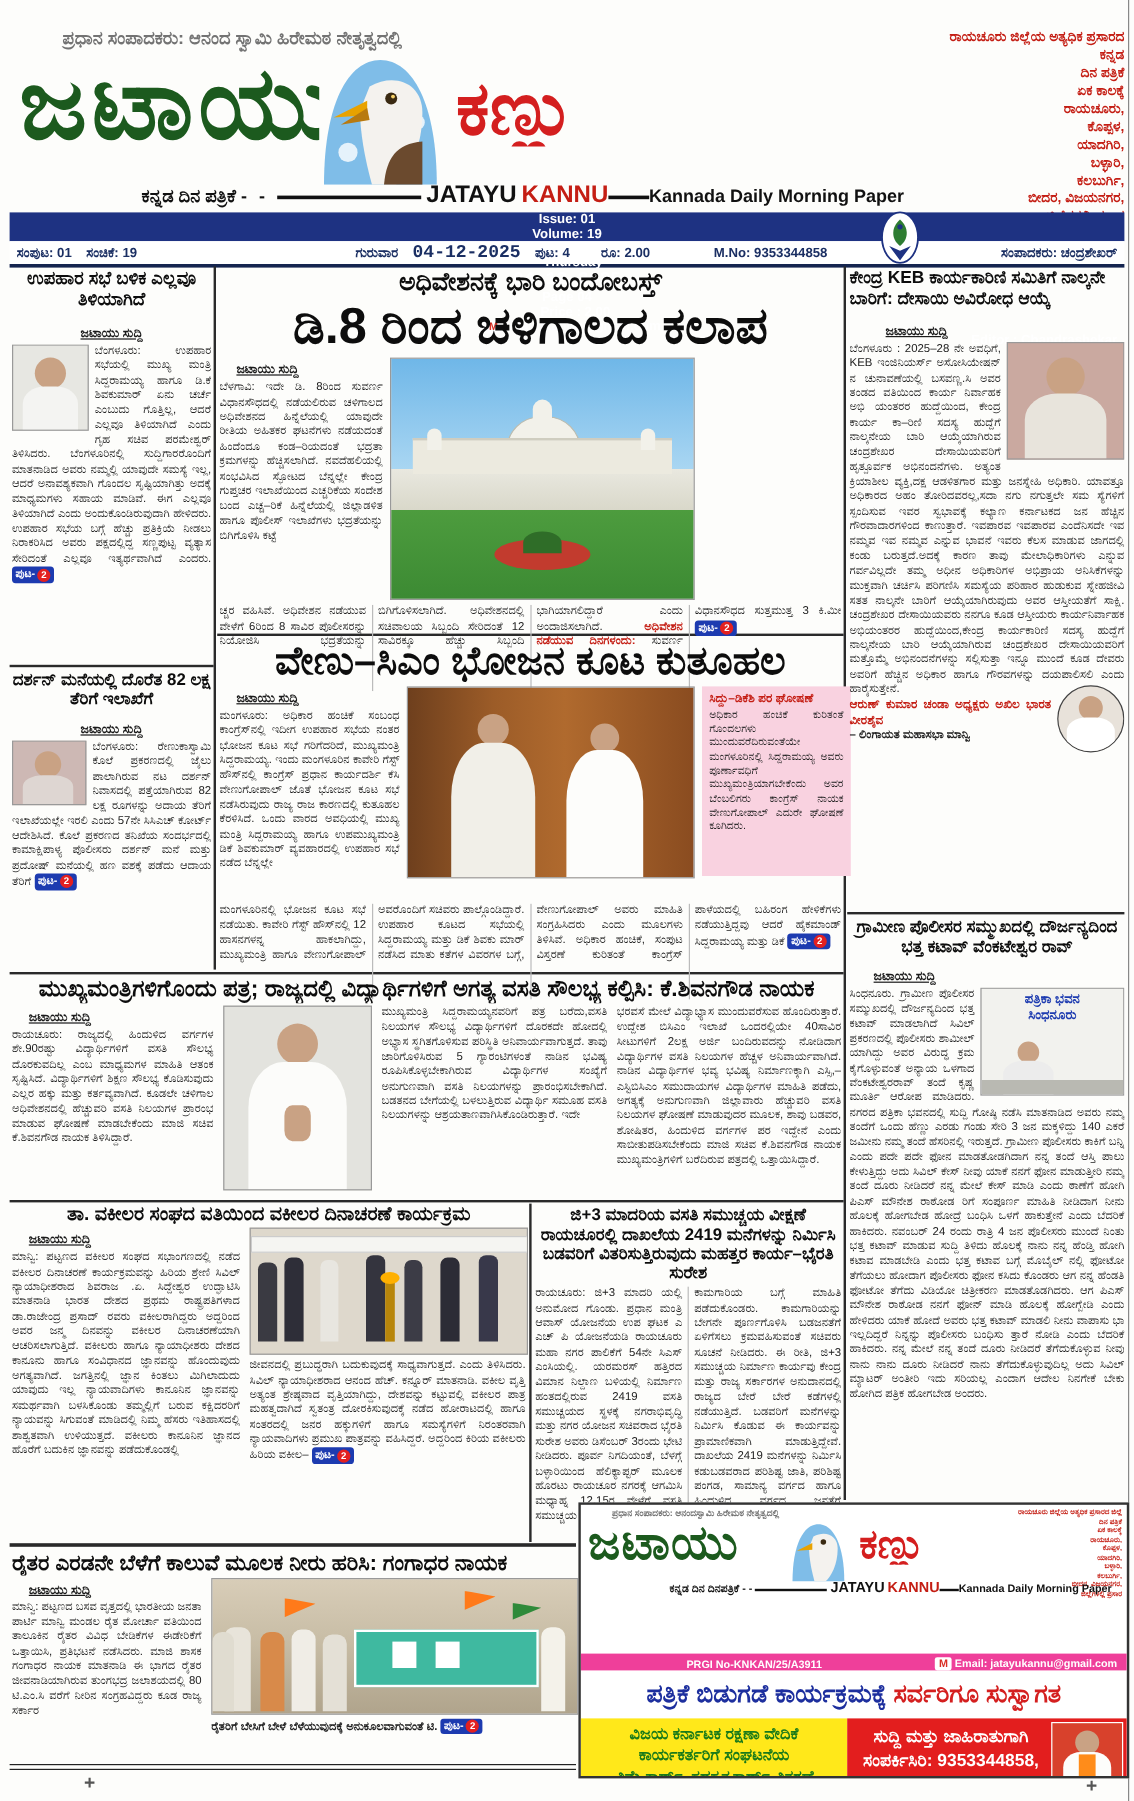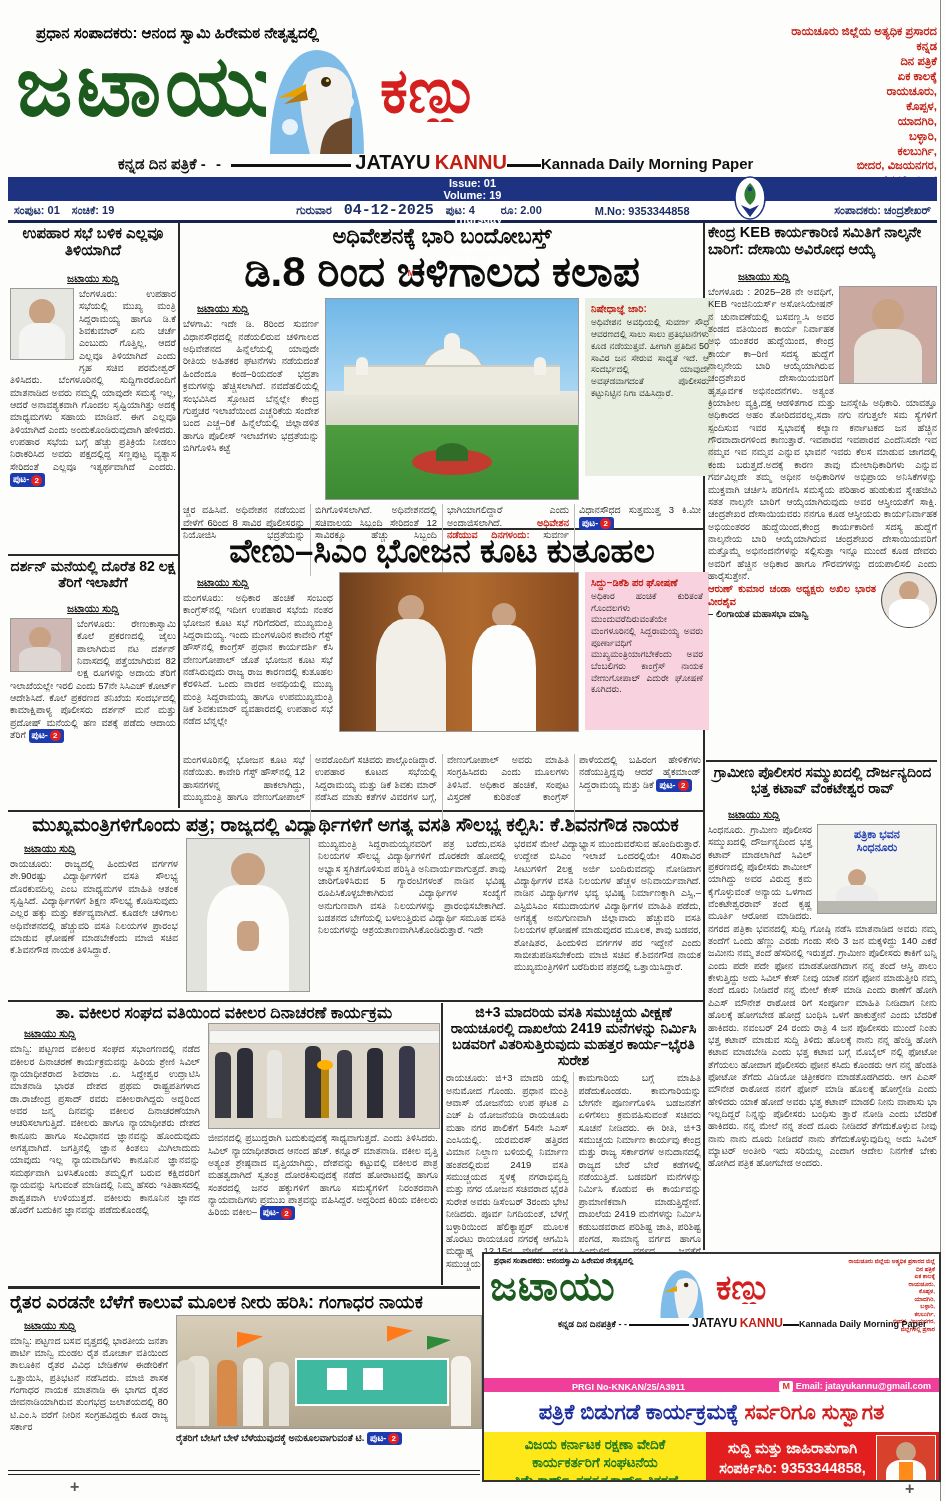"ಪ್ರಧಾನ ಸಂಪಾದಕರು: ಆನಂದ ಸ್ವಾಮಿ ಹಿರೇಮಠ" .slogan { color: #000000 -> #737373; margin-left: none -> 16px }
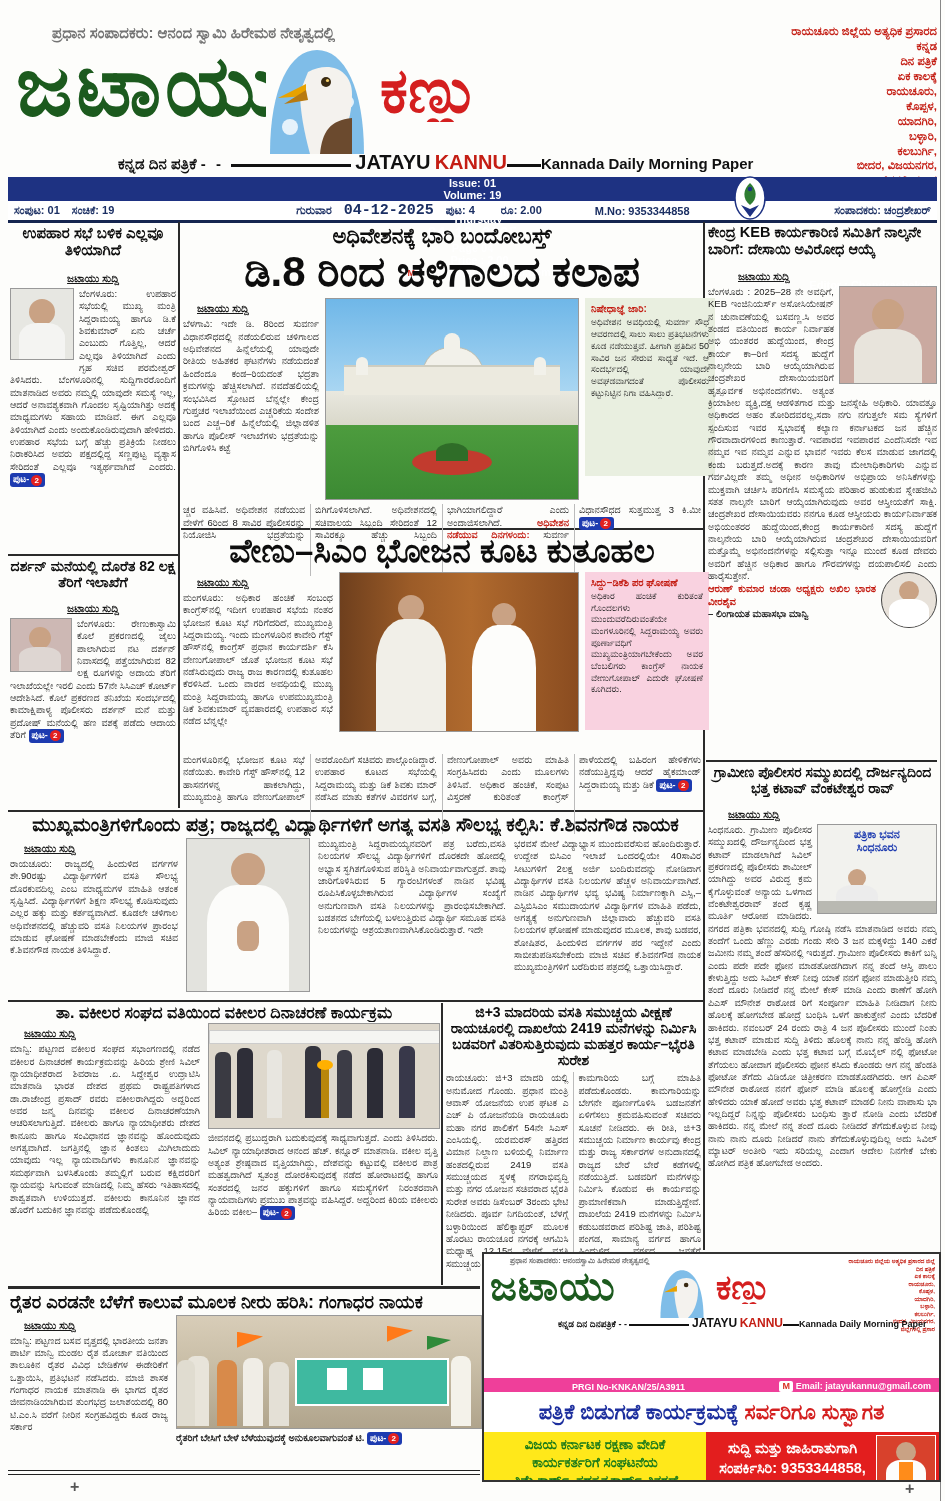"ನಿಷೇಧಾಜ್ಞೆ ಜಾರಿ:" div.greenbox { html: <div> <div>ನಿಷೇಧಾಜ್ಞೆ ಜಾರಿ:</div> <div>ಅಧಿವೇಶನ ಅವಧಿಯಲ್ಲಿ ಸುವರ್ಣ ಸೌಧ ಆವರಣದಲ್ಲಿ ಸಾಲು ಸಾಲು ಪ್ರತಿಭಟನೆಗಳು ಕೂಡ ನಡೆಯುತ್ತವೆ. ಹೀಗಾಗಿ ಪ್ರತಿದಿನ 50 ಸಾವಿರ ಜನ ಸೇರುವ ಸಾಧ್ಯತೆ ಇದೆ. ಆ ಸಂದರ್ಭದಲ್ಲಿ ಯಾವುದೇ ಅವಘಡವಾಗದಂತೆ ಪೊಲೀಸರು ಕಟ್ಟುನಿಟ್ಟಿನ ನಿಗಾ ವಹಿಸಿದ್ದಾರೆ.</div> </div> -> none }
